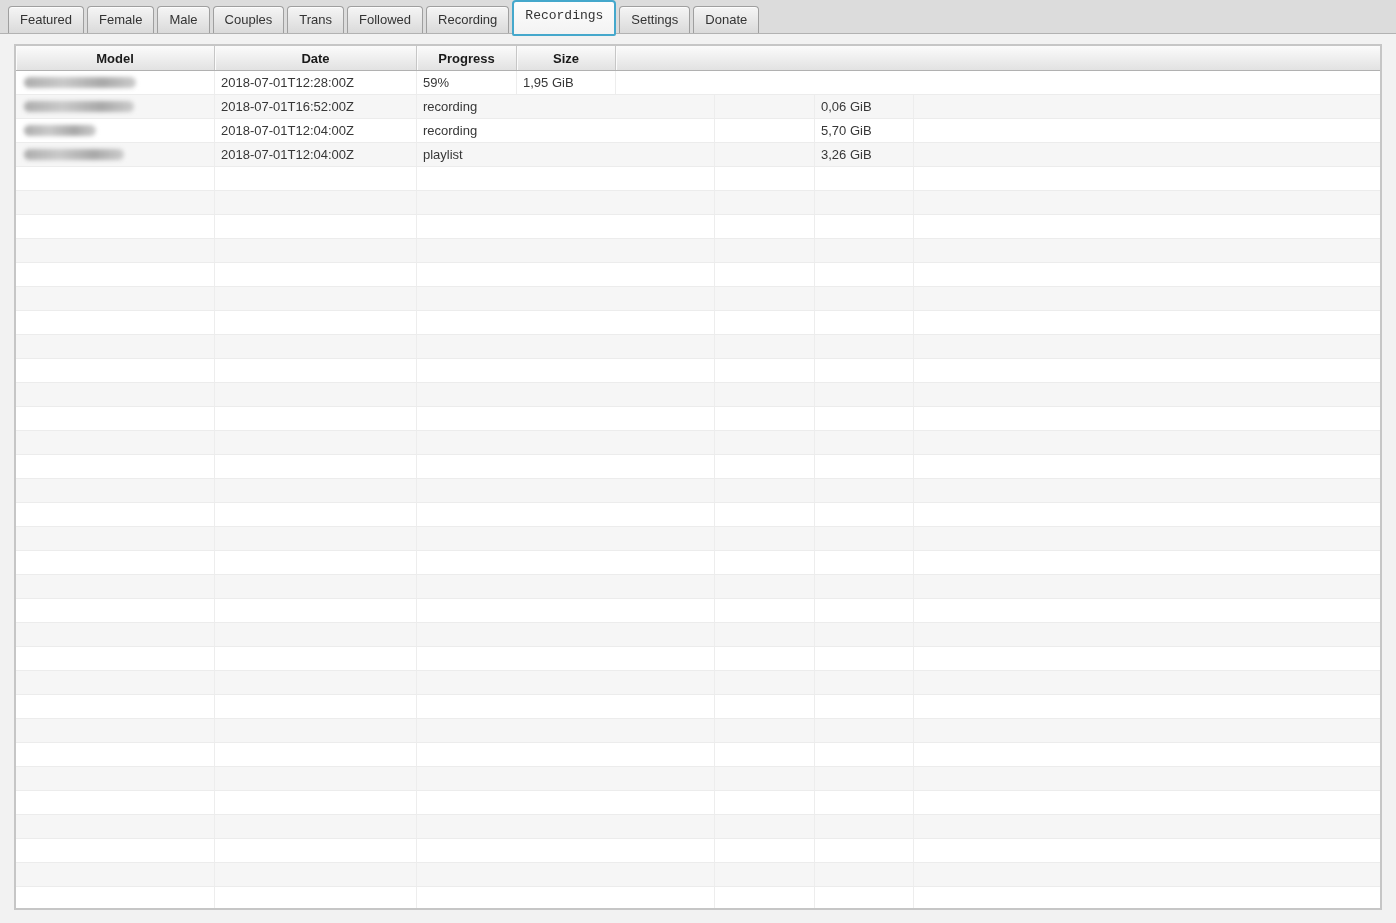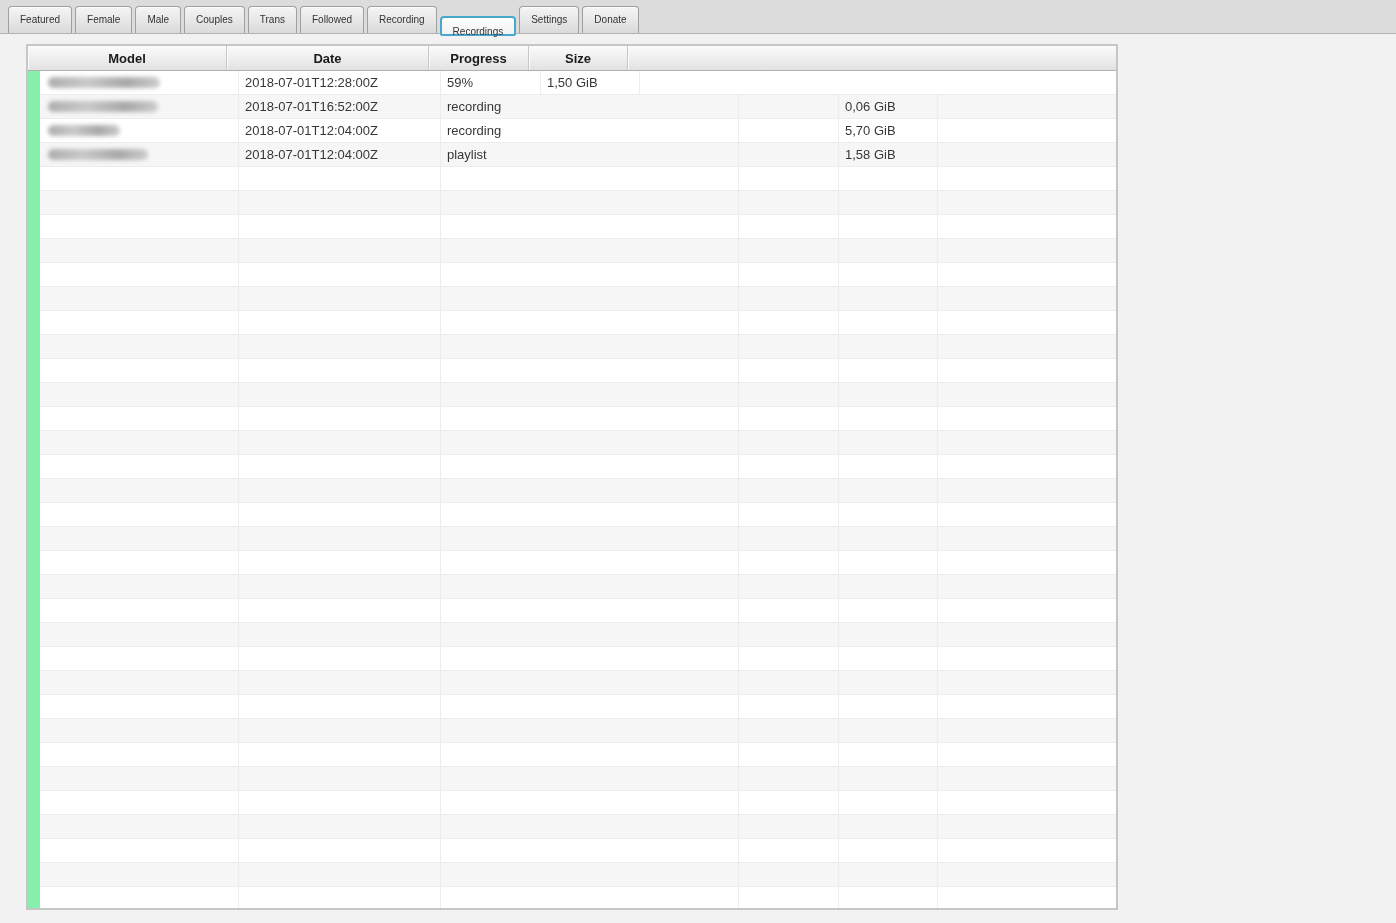"Featured" .tab { font-size: 10px -> 13px }
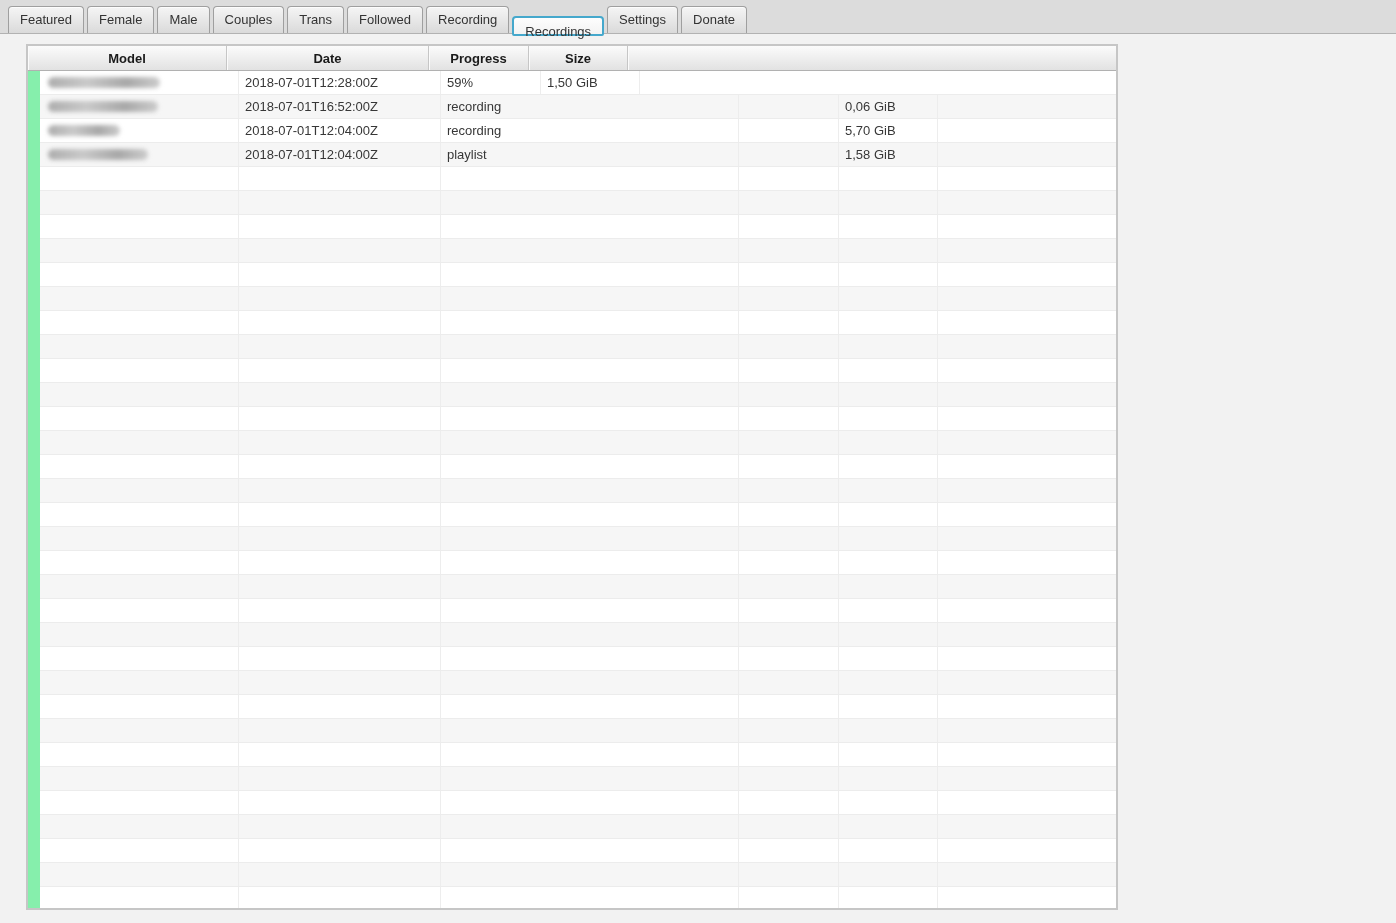"Recordings" .tab.selected { font-family: none -> Liberation Mono, monospace; height: 20px -> 36px }
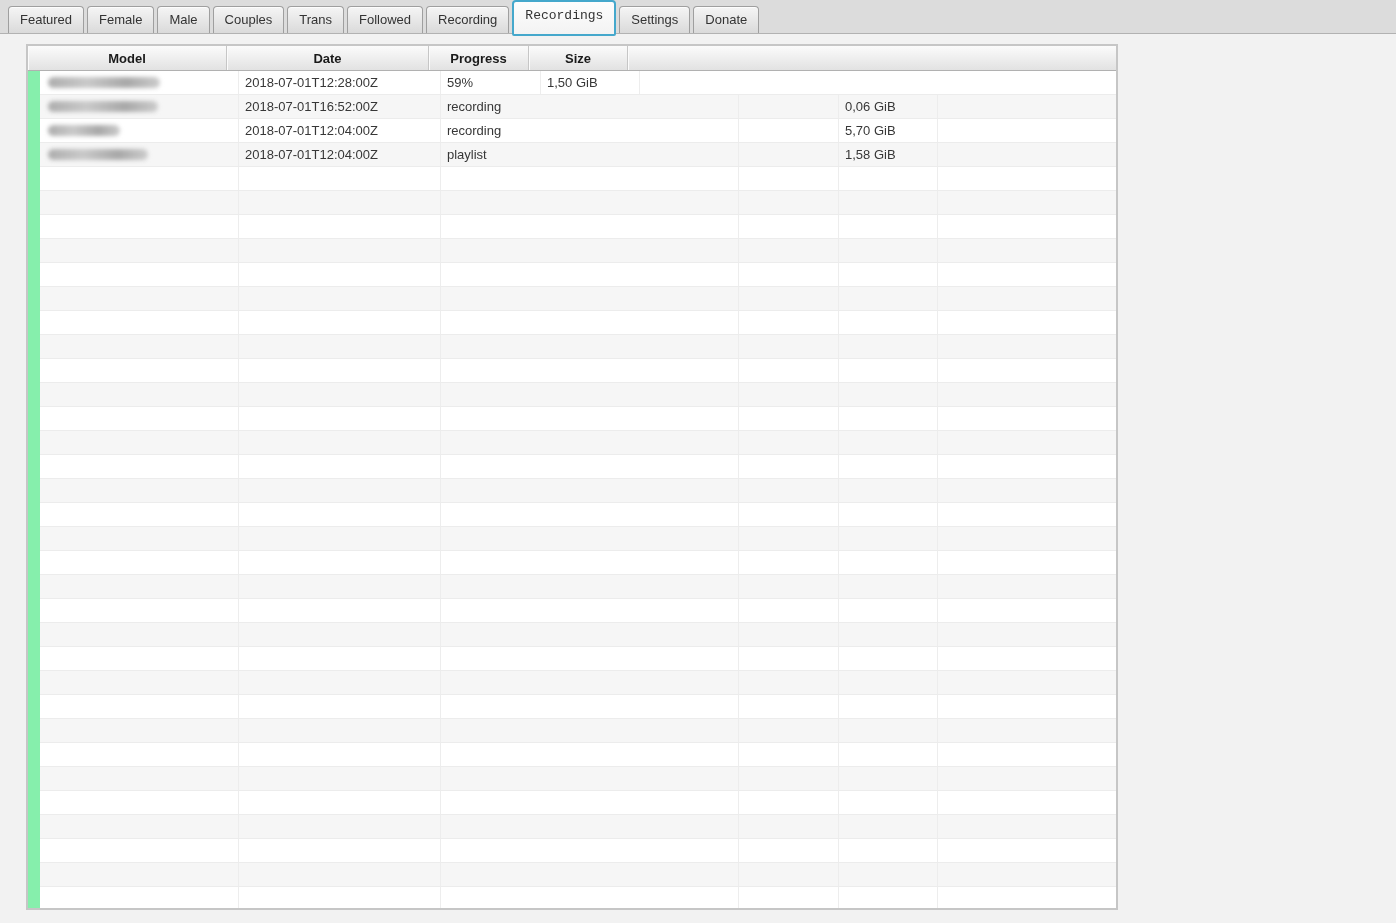"Model" .table-frame { background: #86efac -> #7dd3fc; left: 26px -> 14px; width: 1092px -> 1368px }
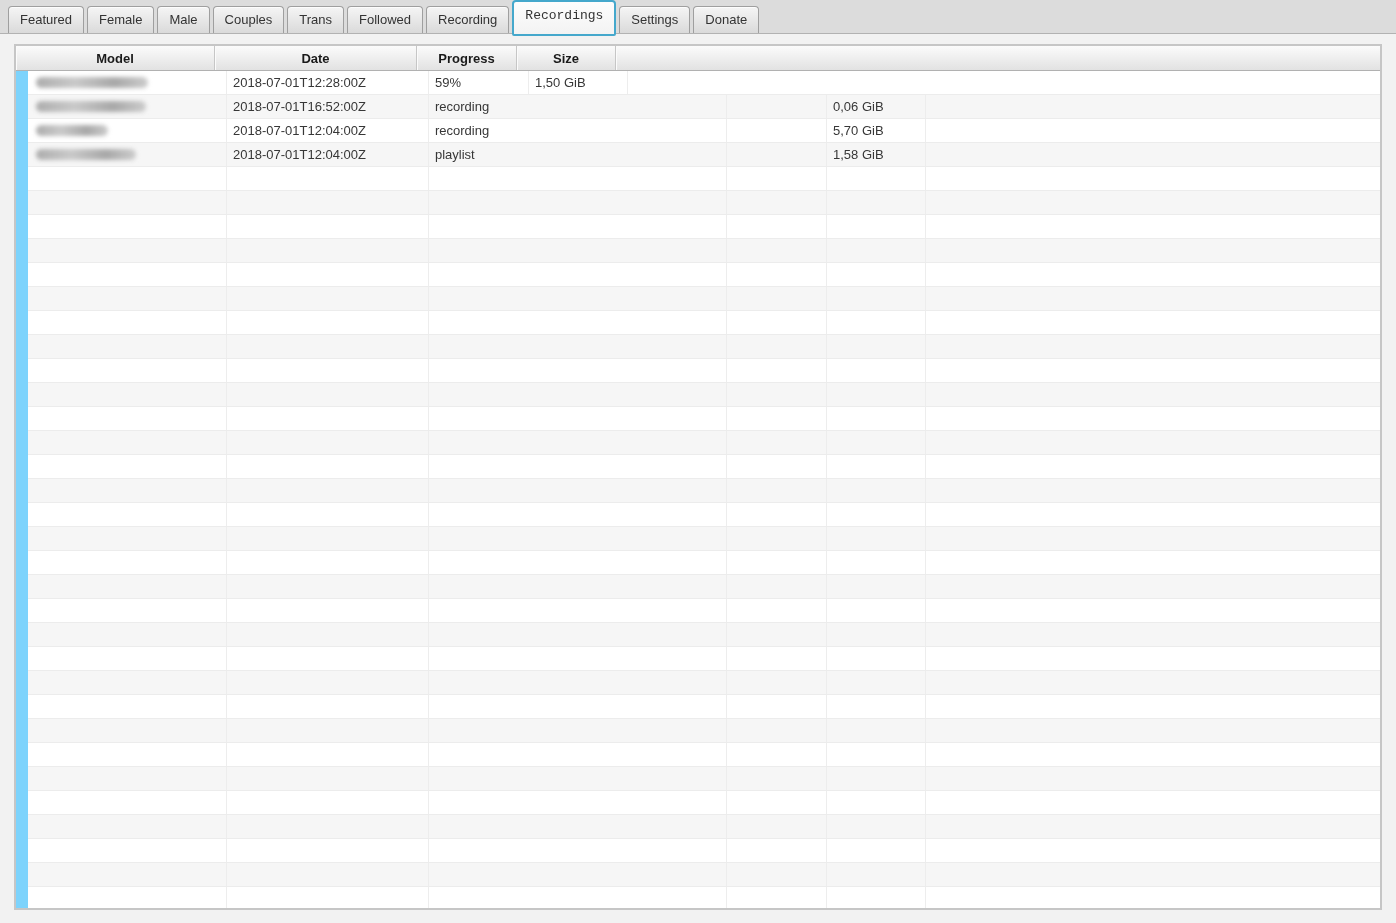"2018-07-01T12:28:00Z" .tbody { margin-left: 12px -> none }
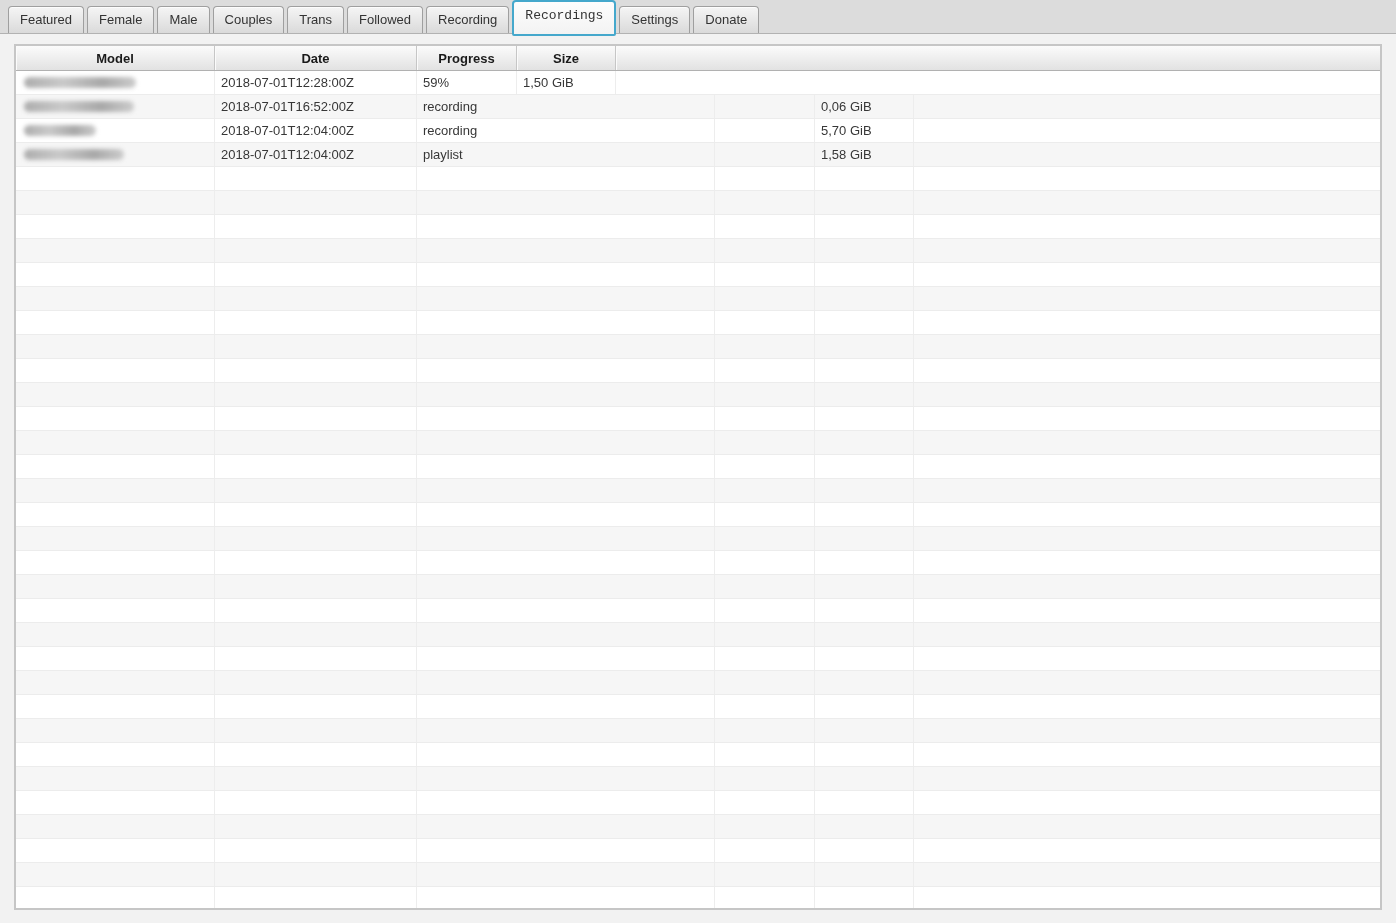"1,50 GiB" div.td { text: 1,50 -> 1,95 }
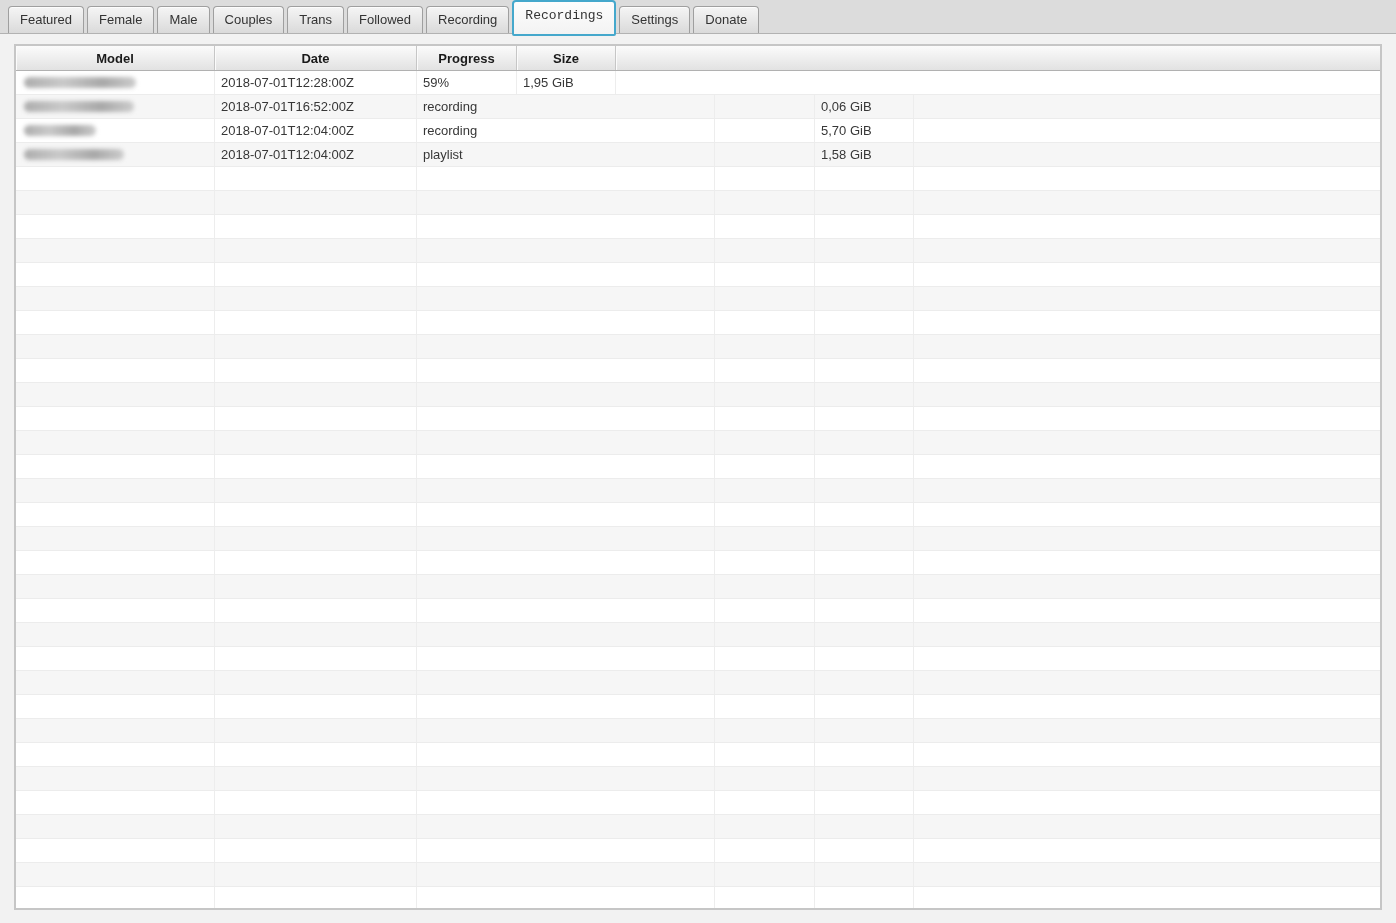"1,58 GiB" div.td { text: 1,58 -> 3,26 }
